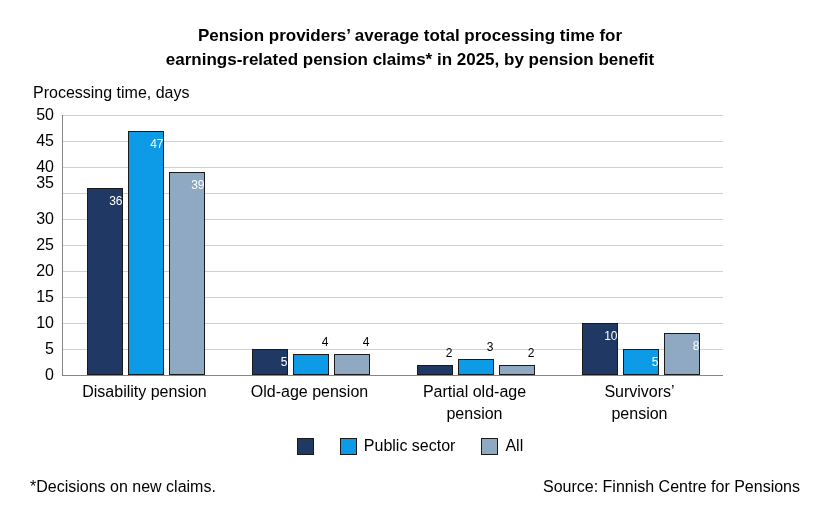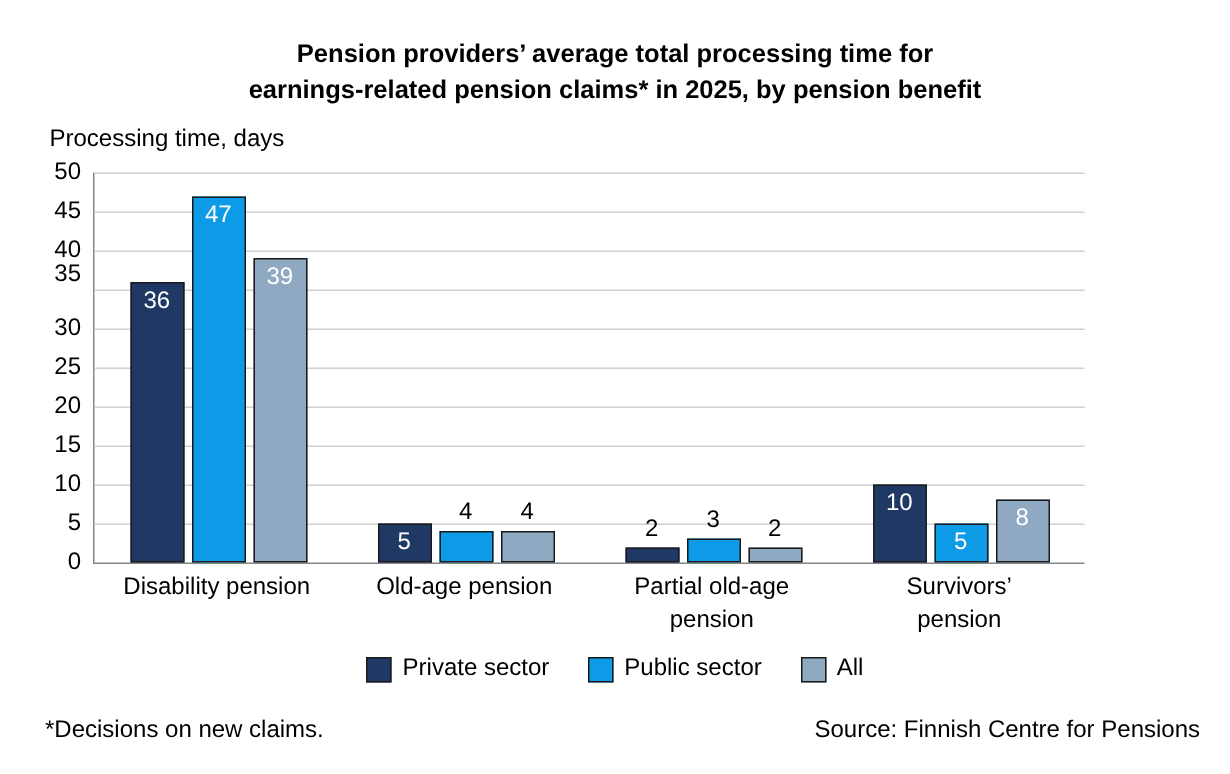"47" .bar-label { font-size: 16px -> 12px; text-align: center -> right }
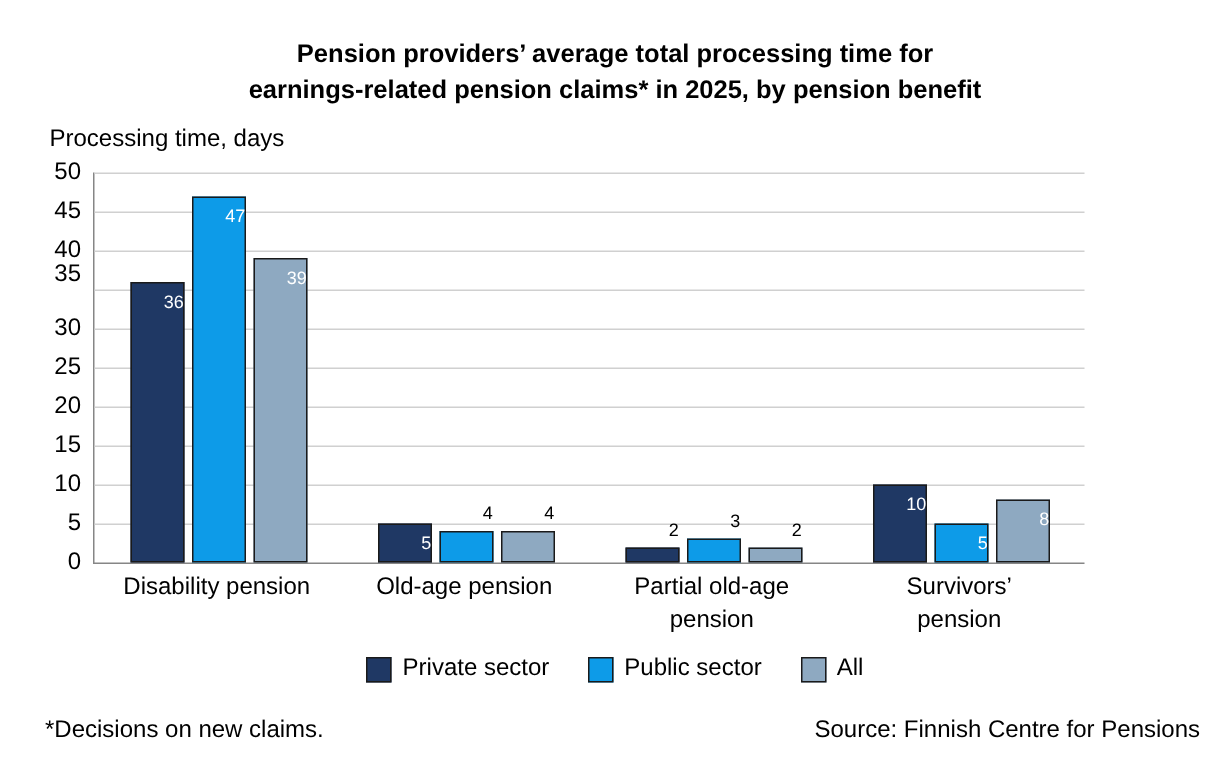"Private sector" span { html: <span>Private sector</span> -> none }
